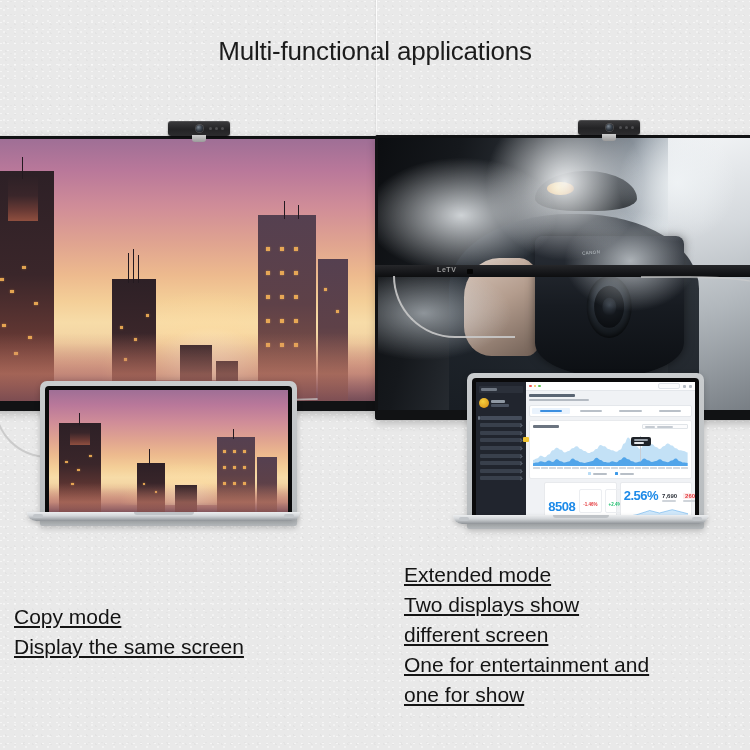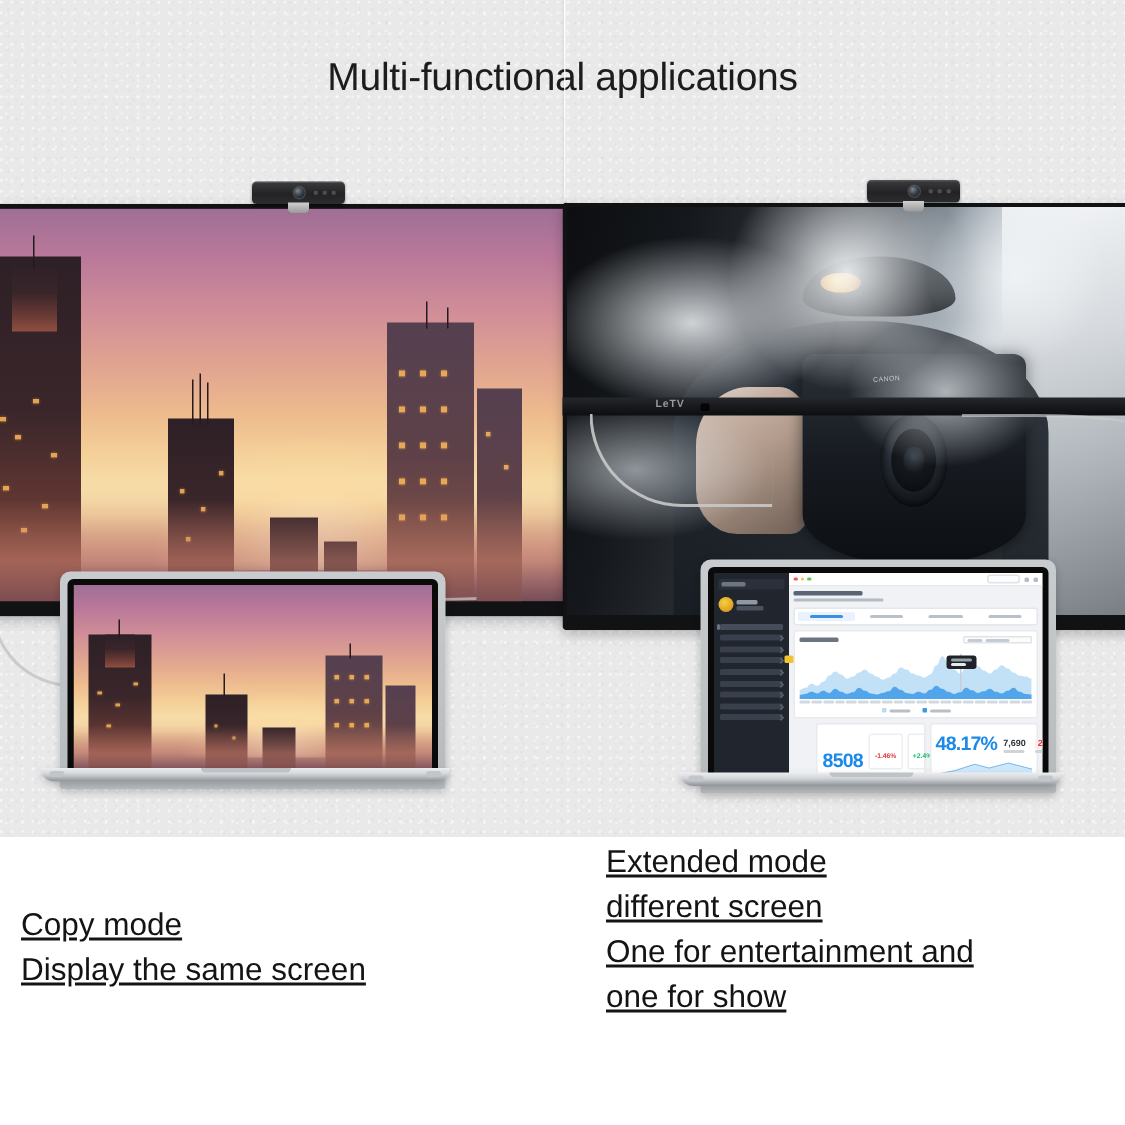"Multi-functional applications" #page { height: 558px -> 750px }
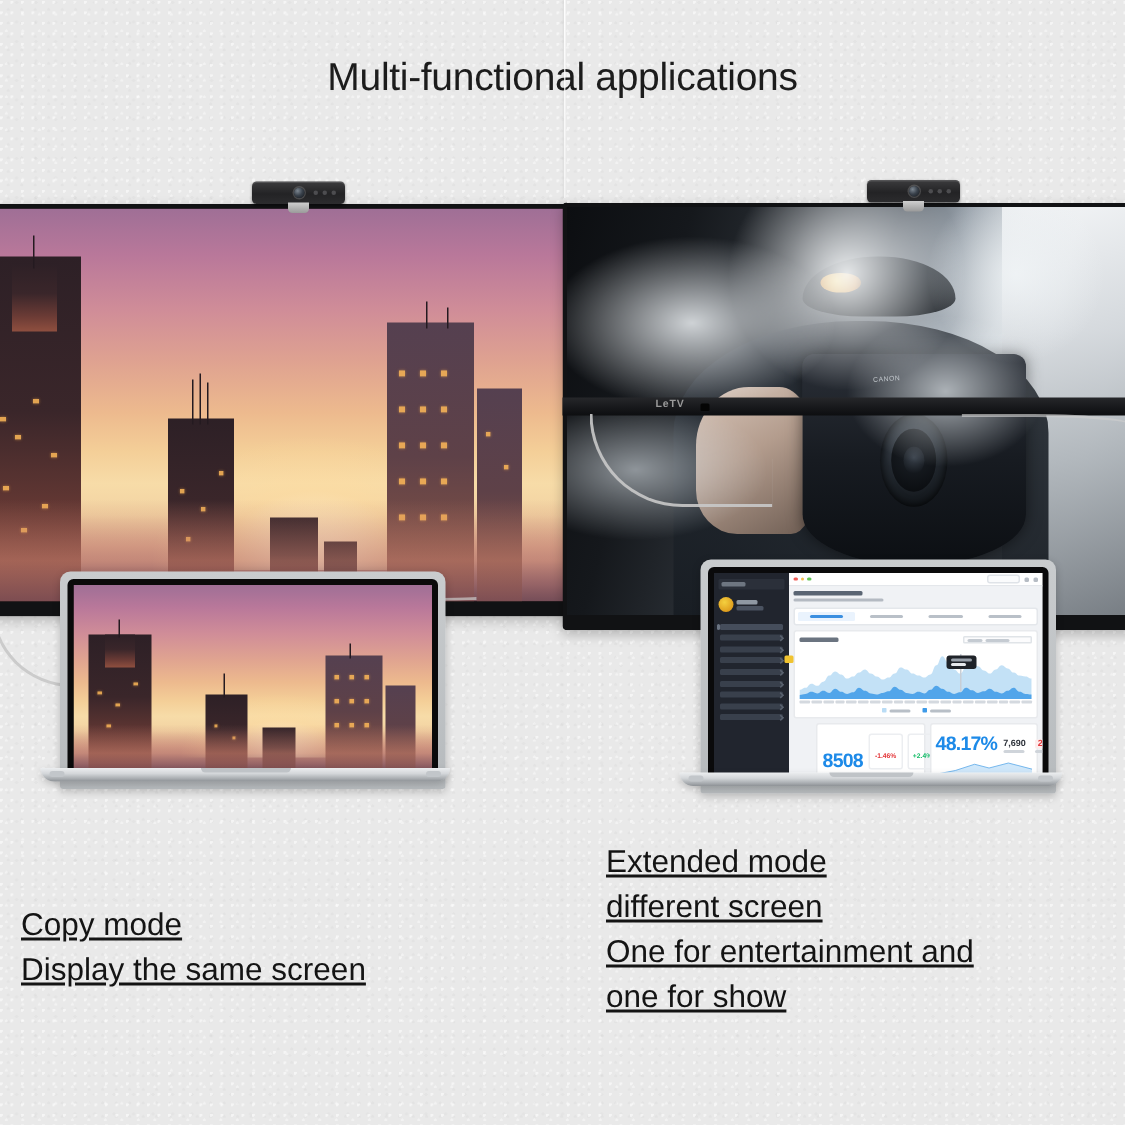"48.17%" span.big { text: 48.17% -> 2.56% }
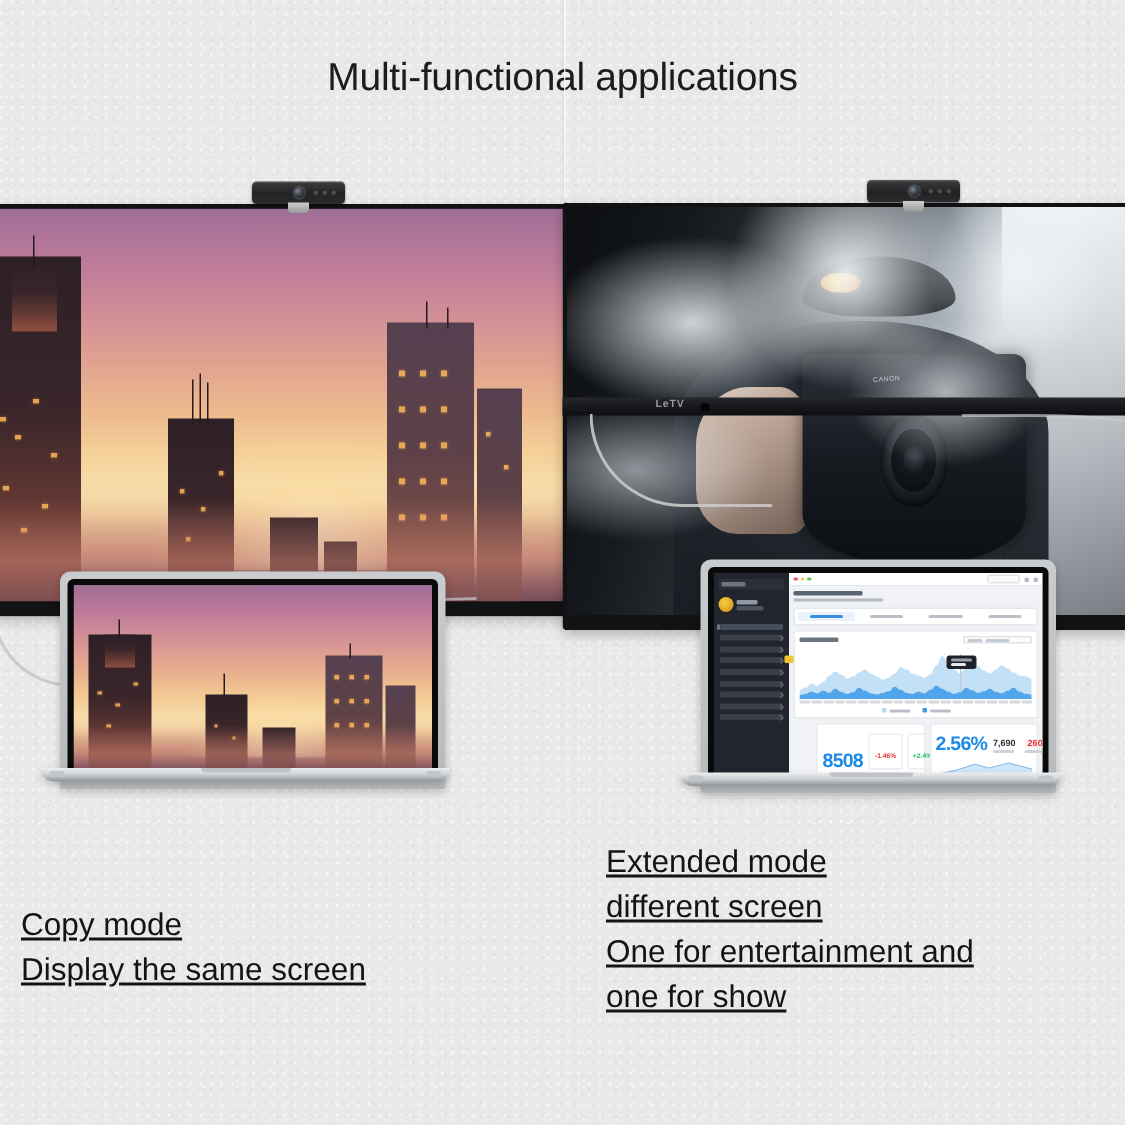"Two displays show" span.ln { html: none -> <span>Two displays show</span> }
